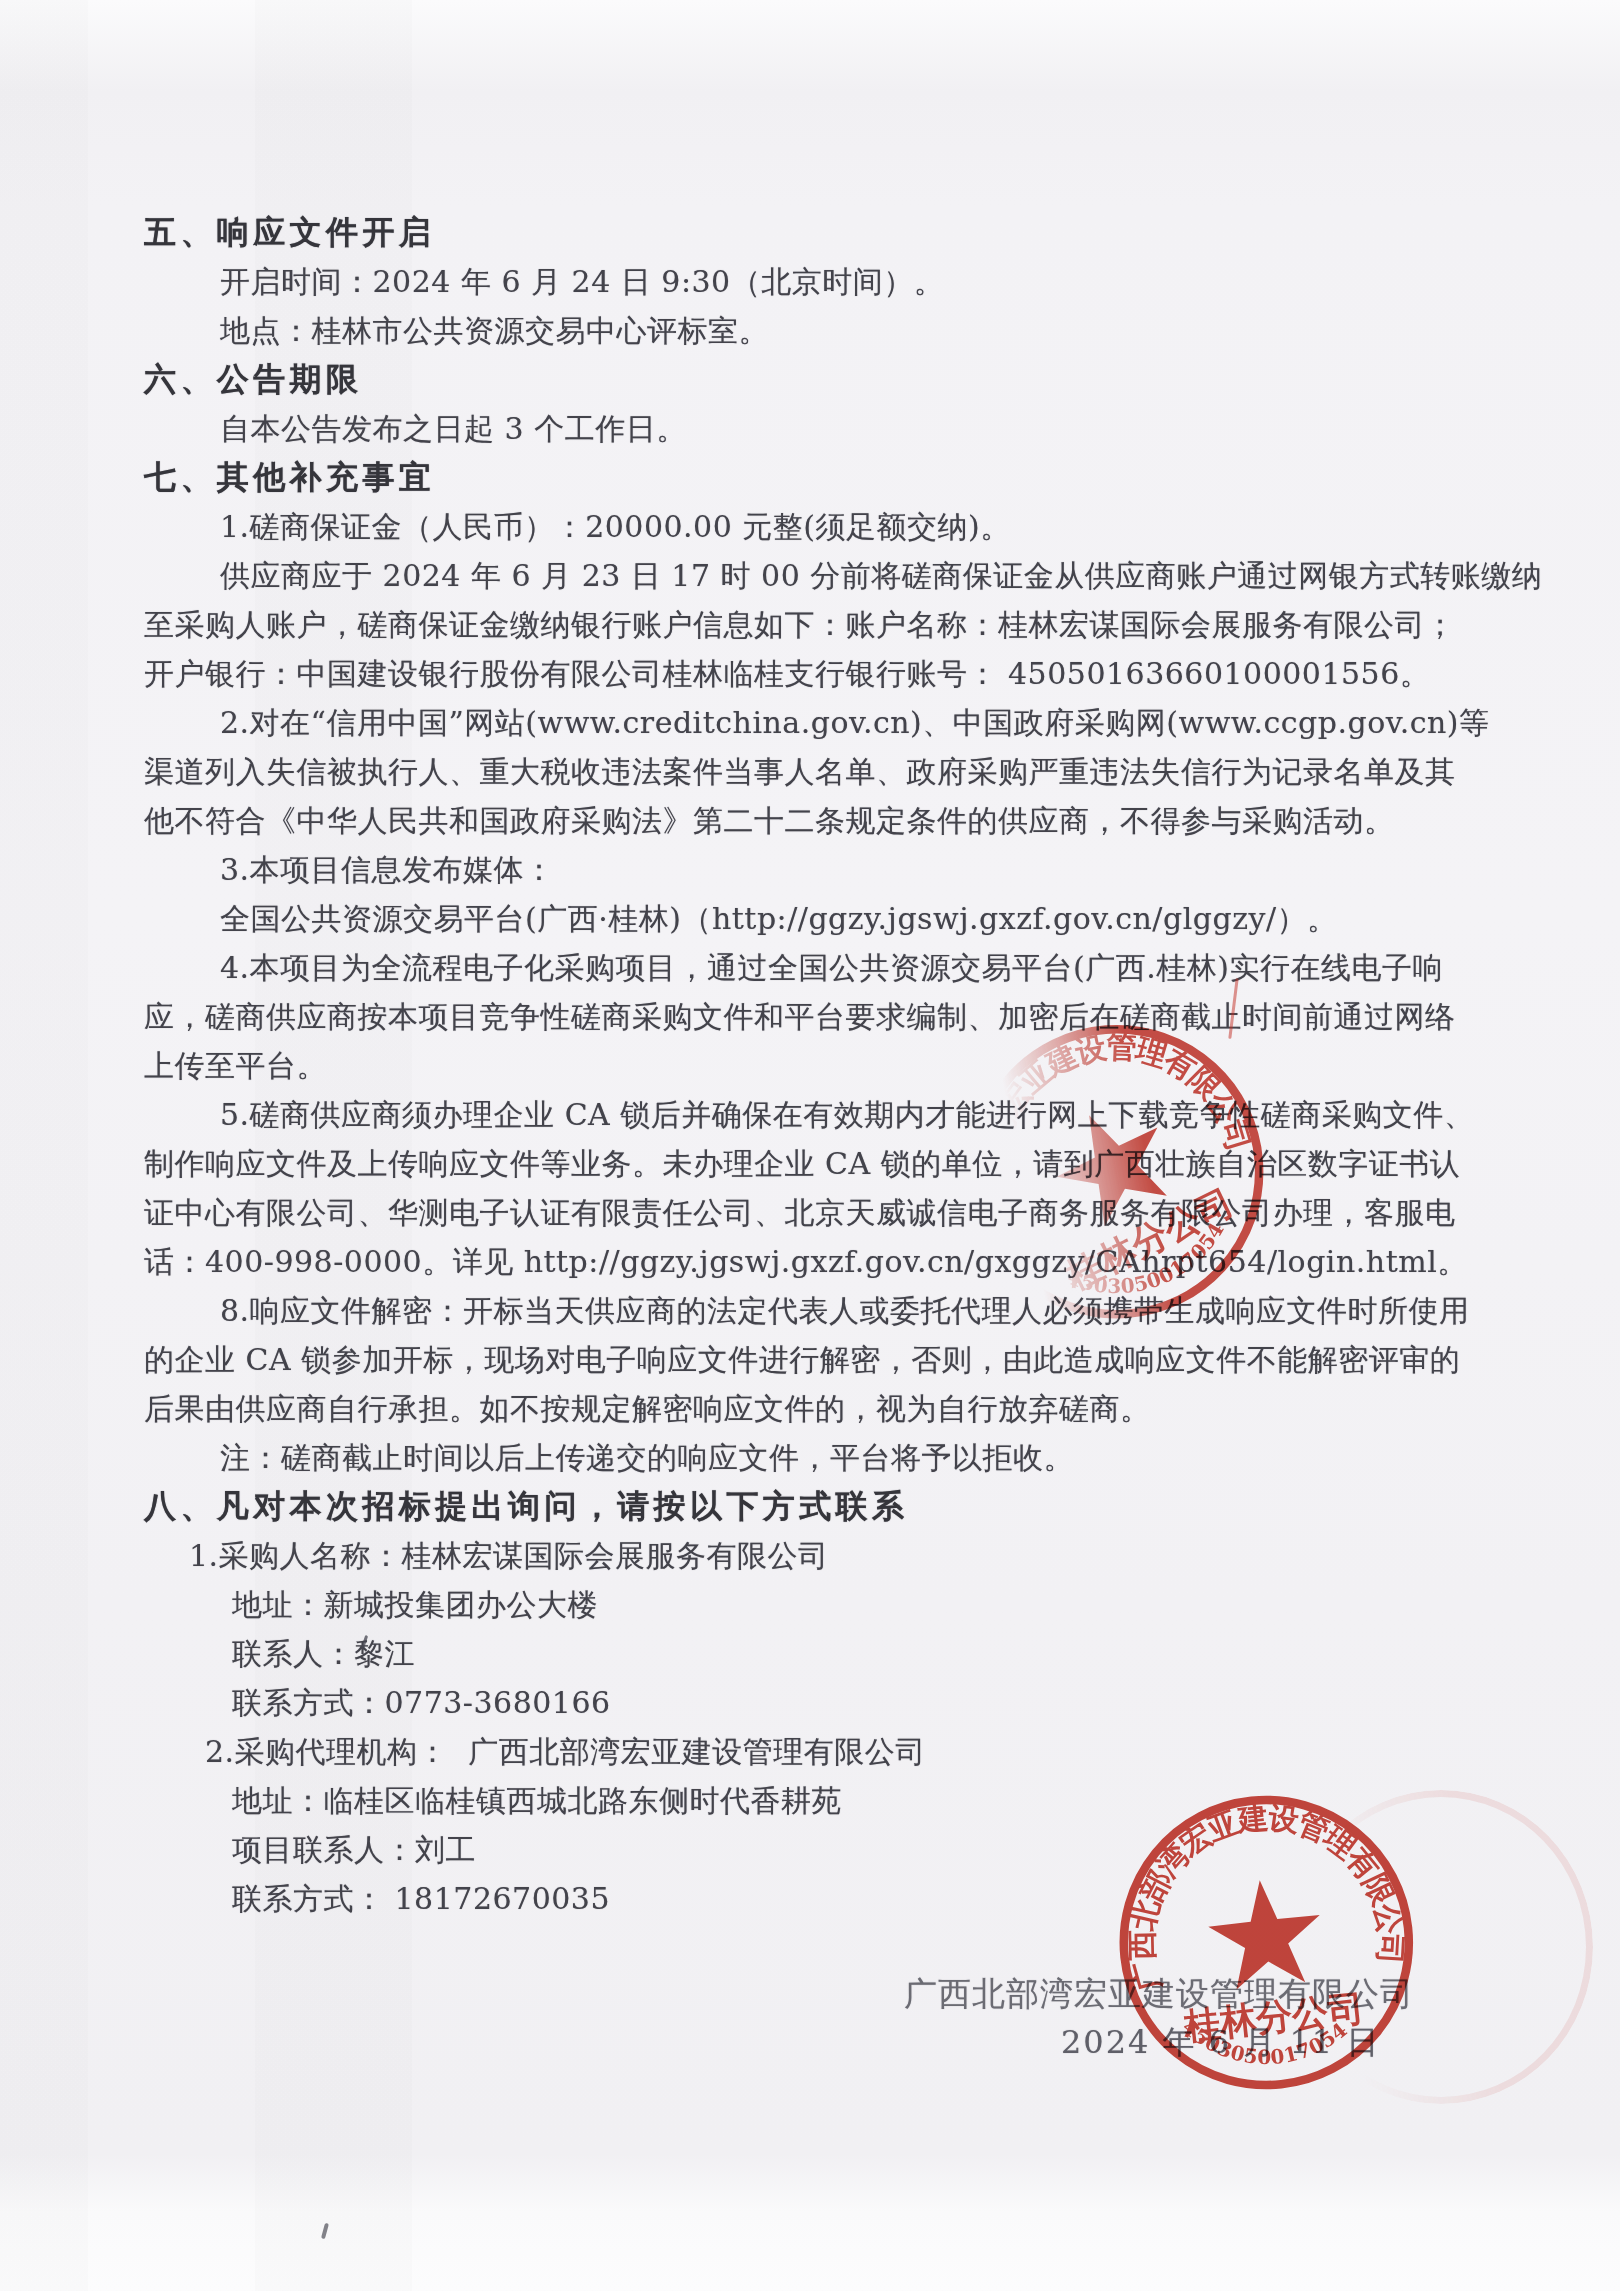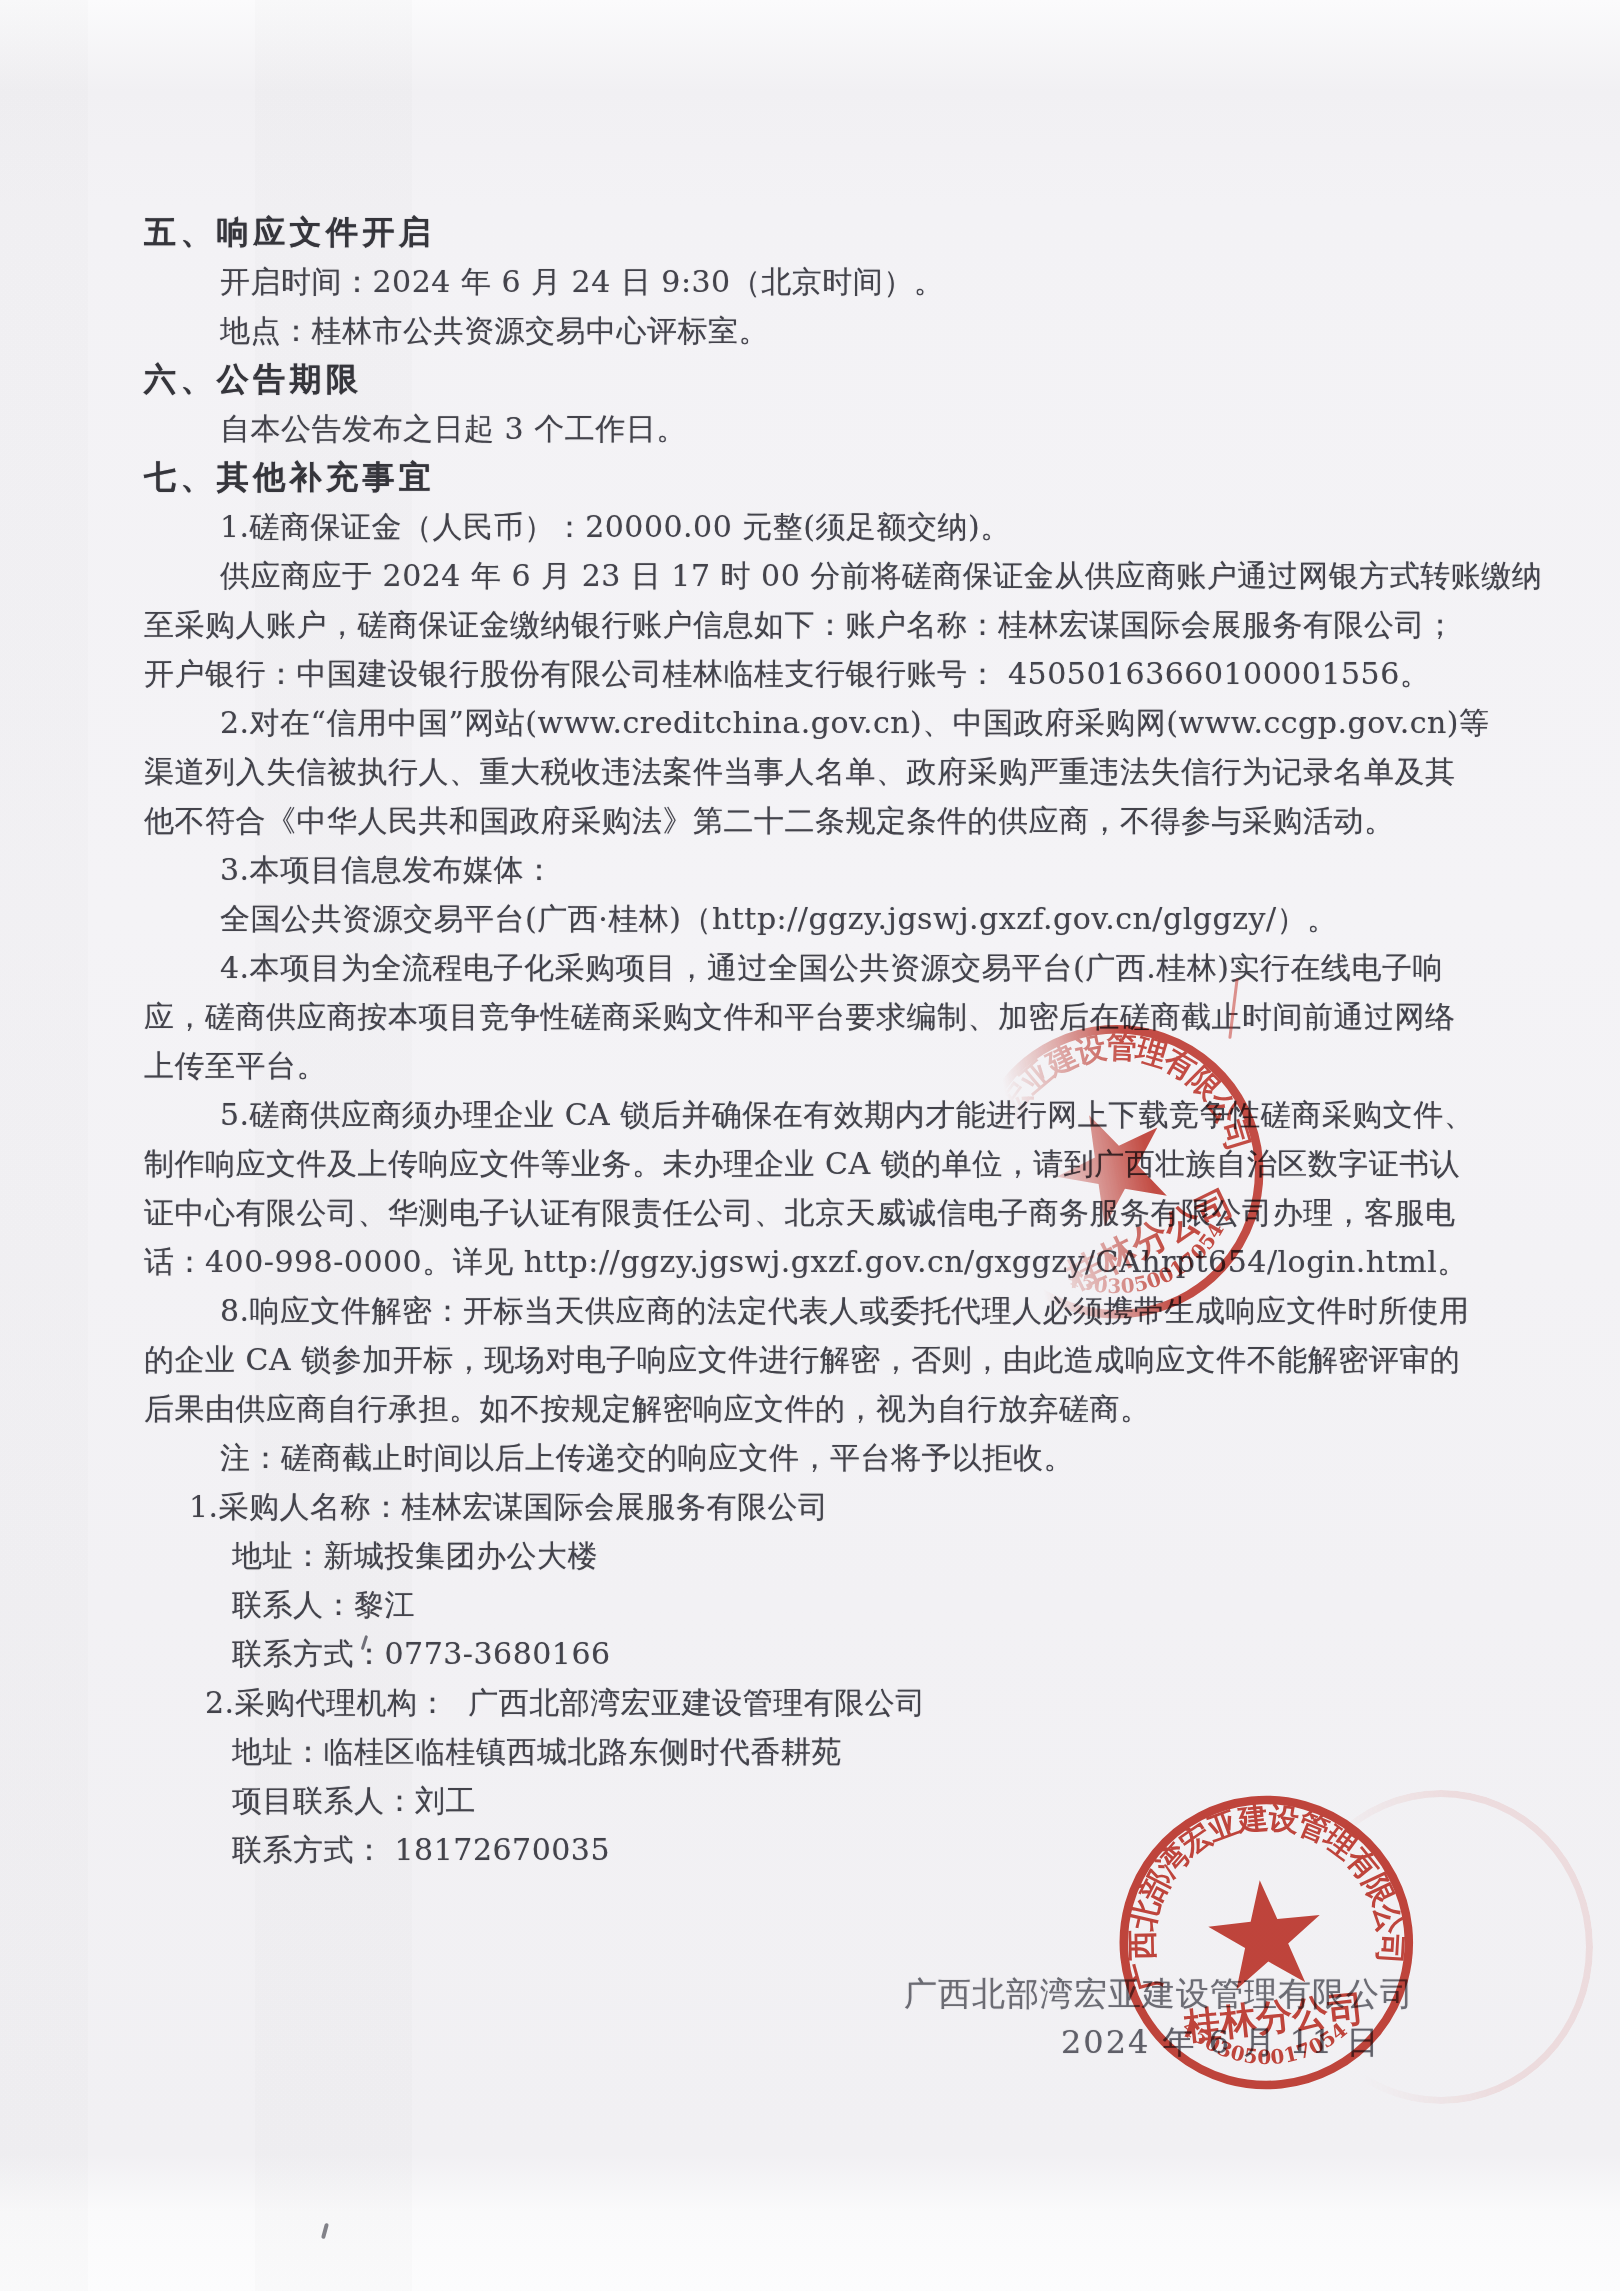"八、凡对本次招标提出询问，请按以下方式联系" div.line { html: none -> <div><span>八、凡对本次招标提出询问，请按以下方式联系</span></div> }
